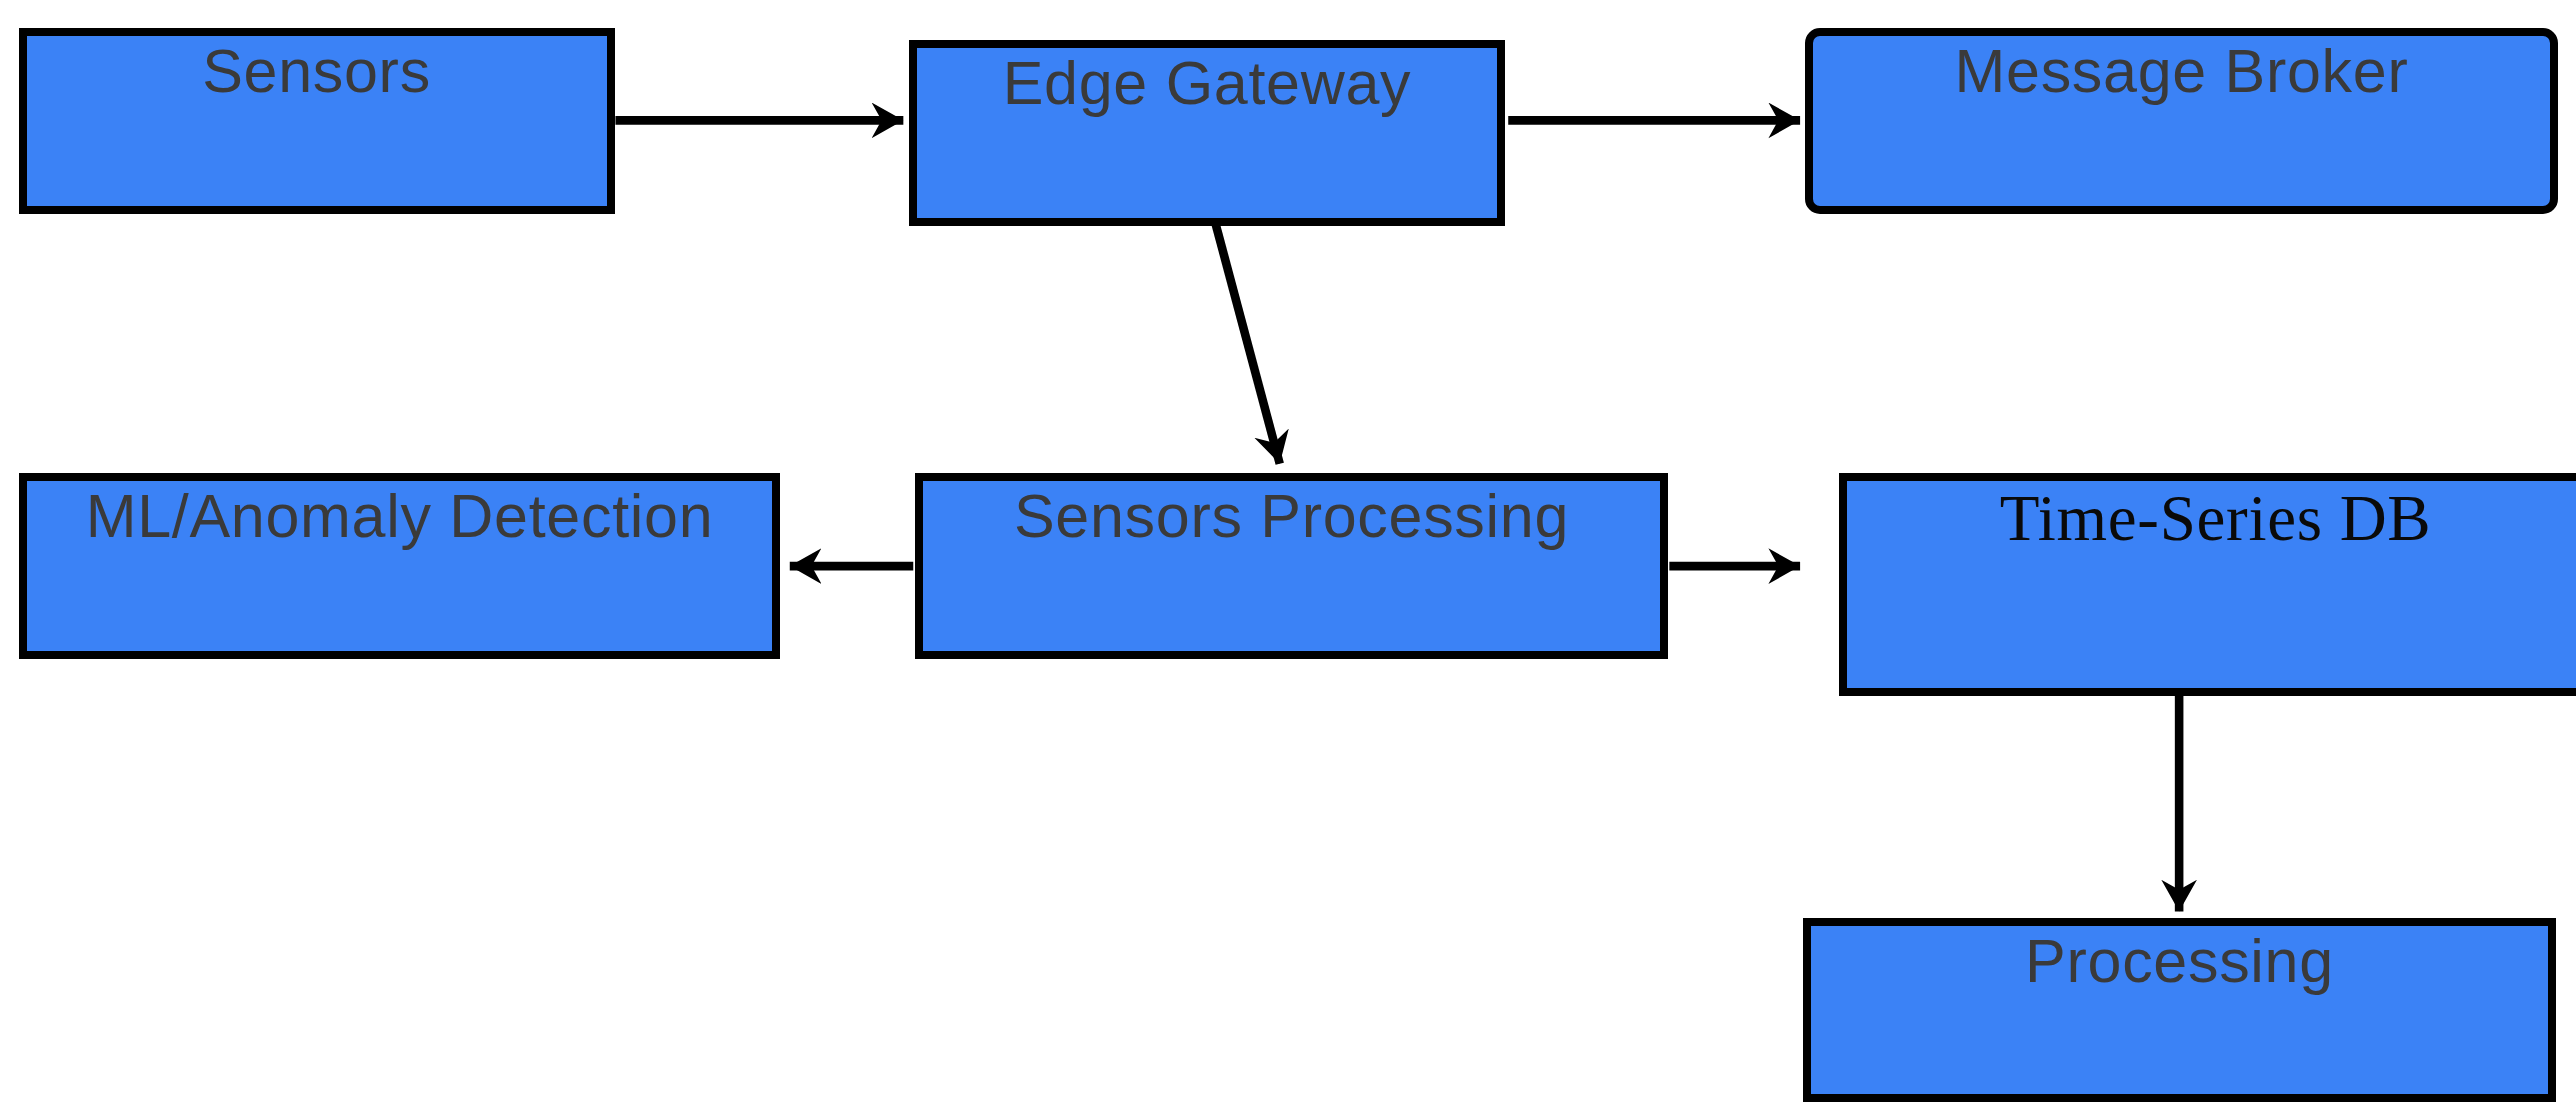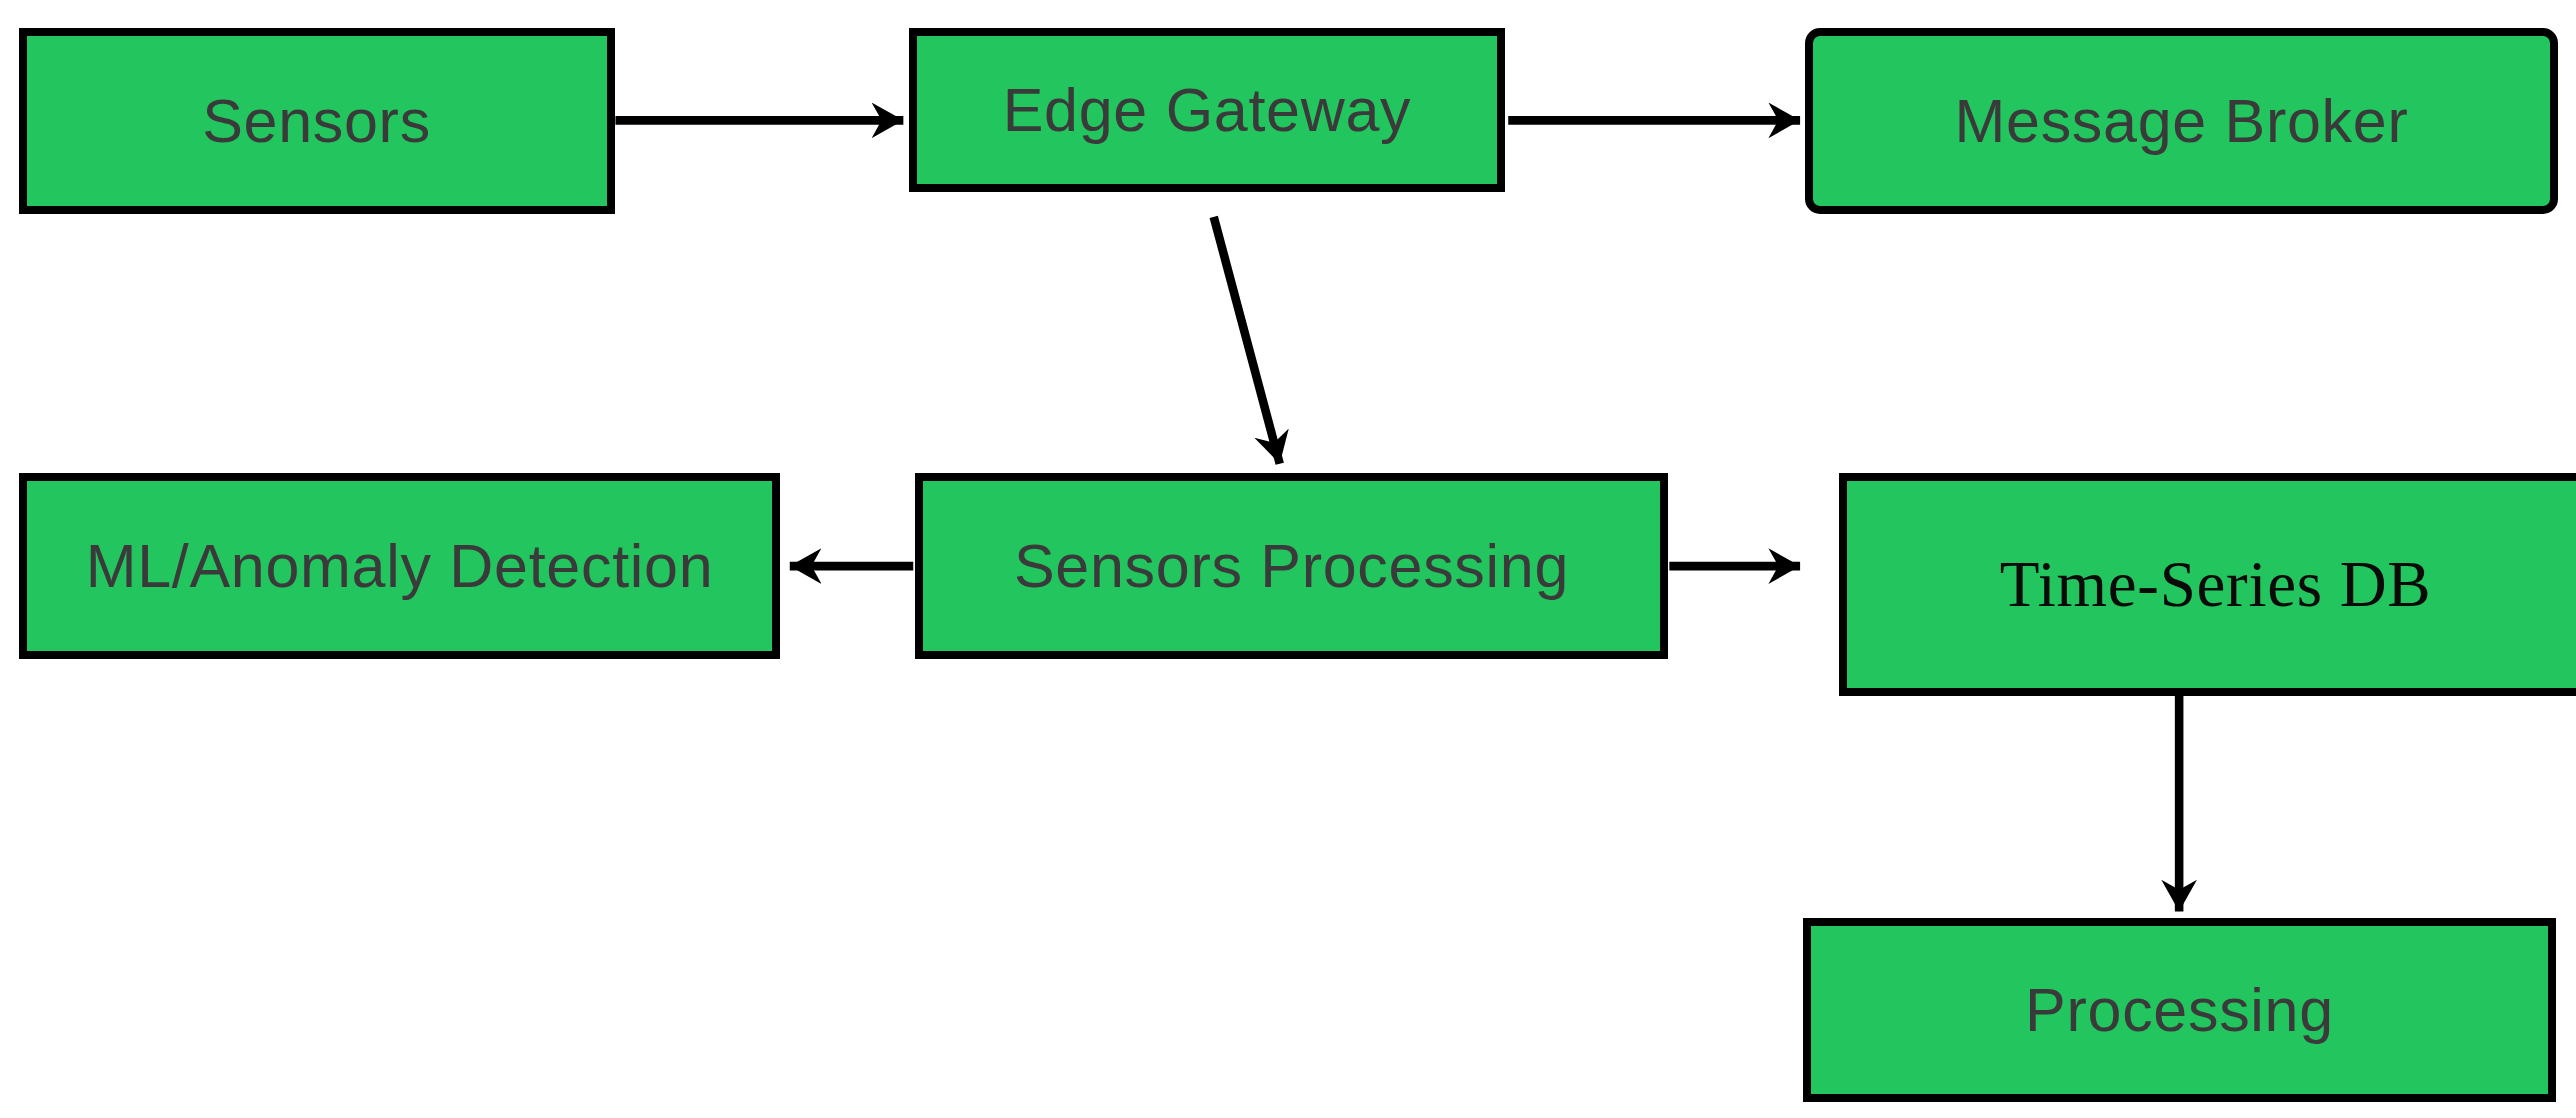"Sensors" .node { align-items: center -> none; background: #22c55e -> #3b82f6 }
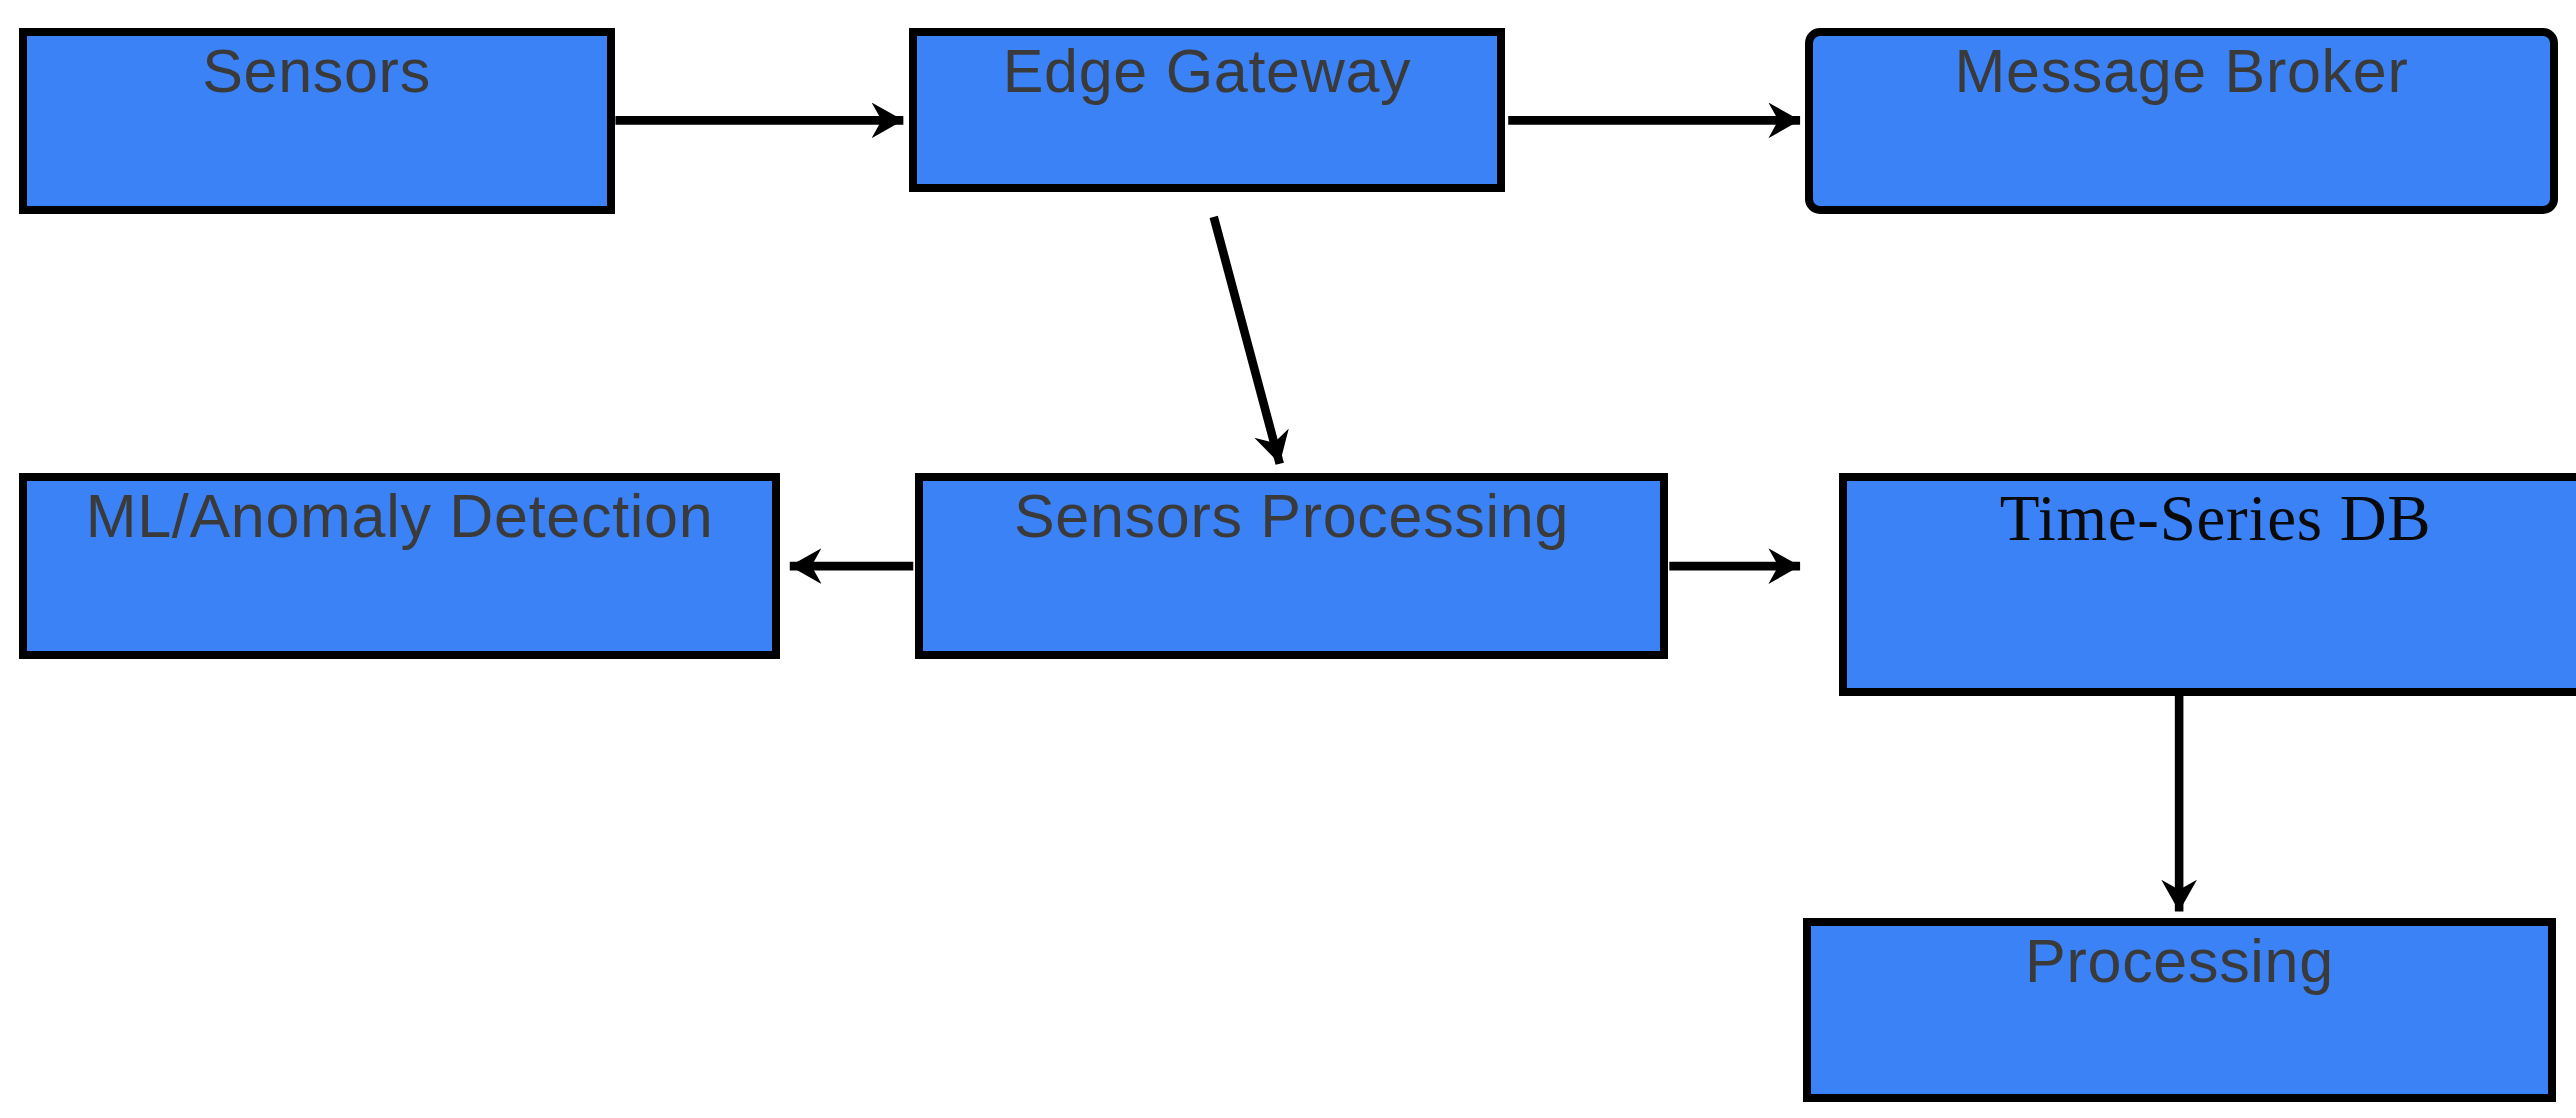"Edge Gateway" #node-edge-gateway { height: 164px -> 186px; top: 28px -> 40px }
